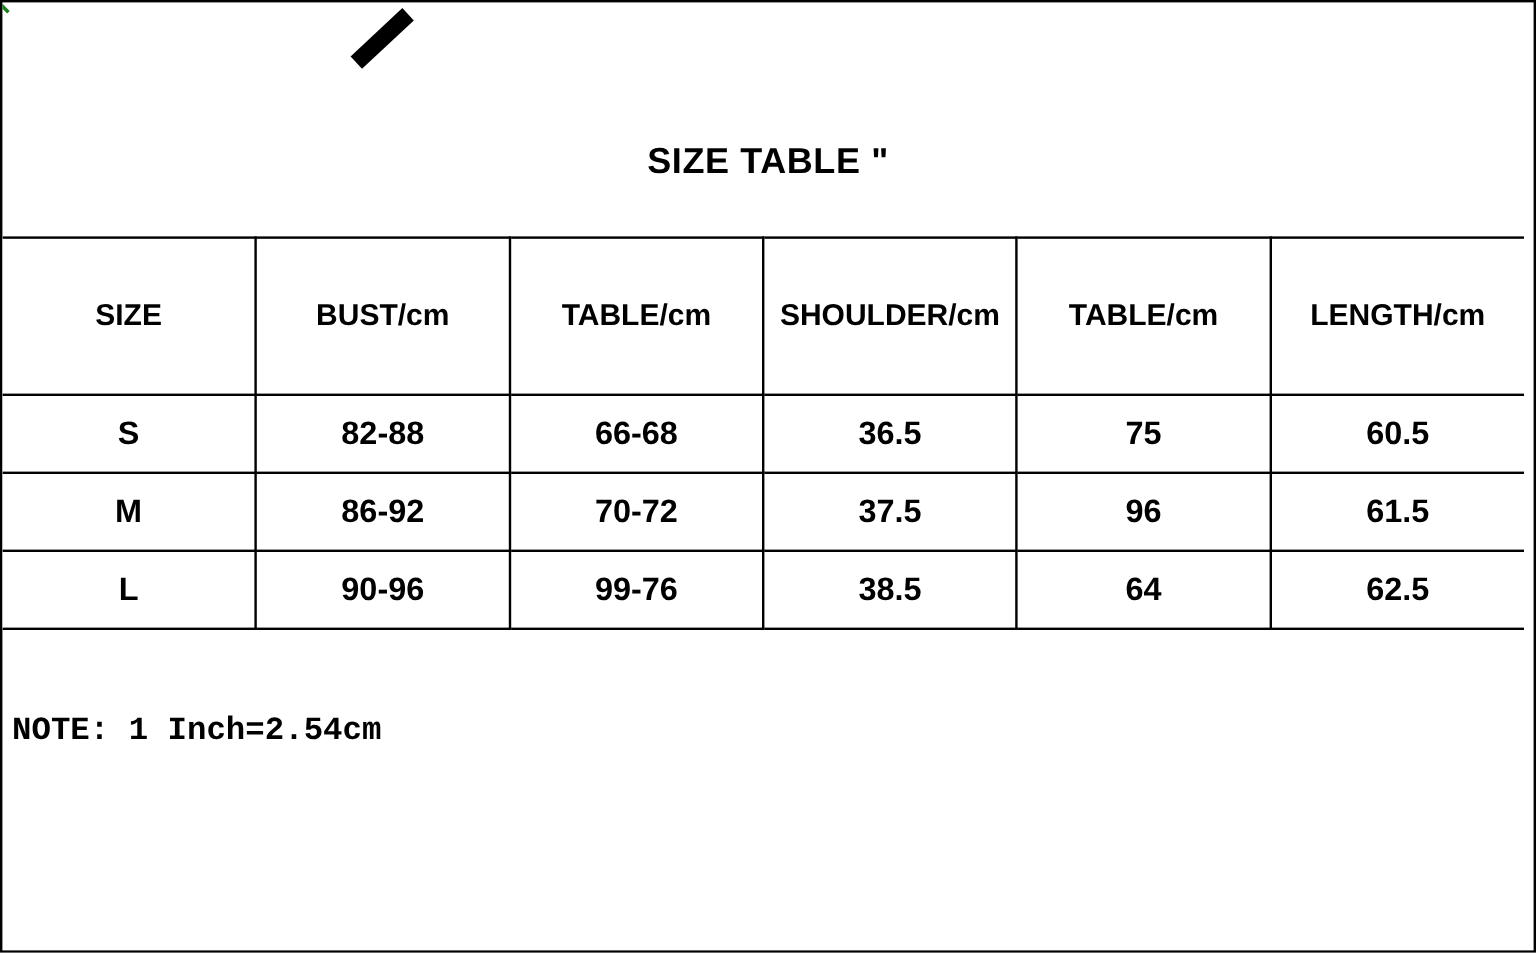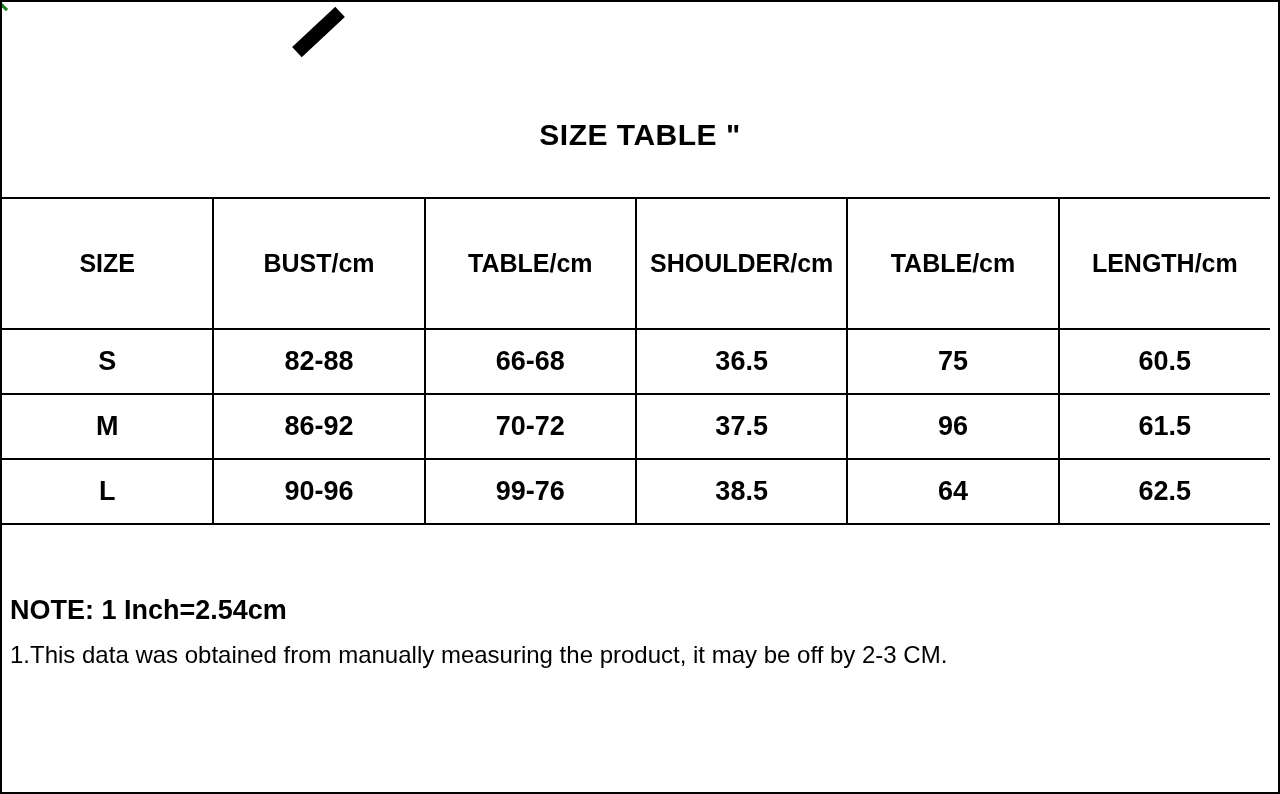"NOTE: 1 Inch=2.54cm" .note-heading { font-family: none -> Liberation Mono, monospace }
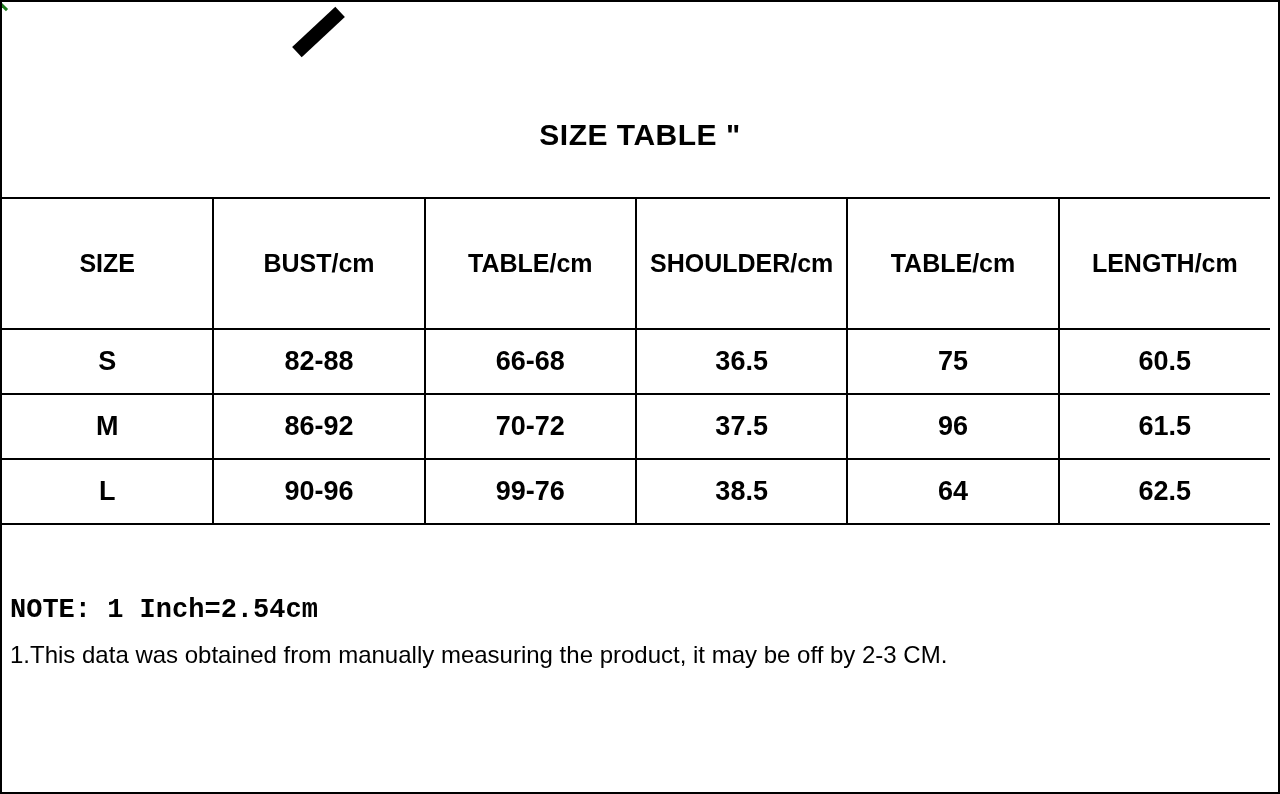"1.This data was obtained from" div.note-line { html: <div>1.This data was obtained from manually measuring the product, it may be off by 2-3 CM.</div> -> none }
